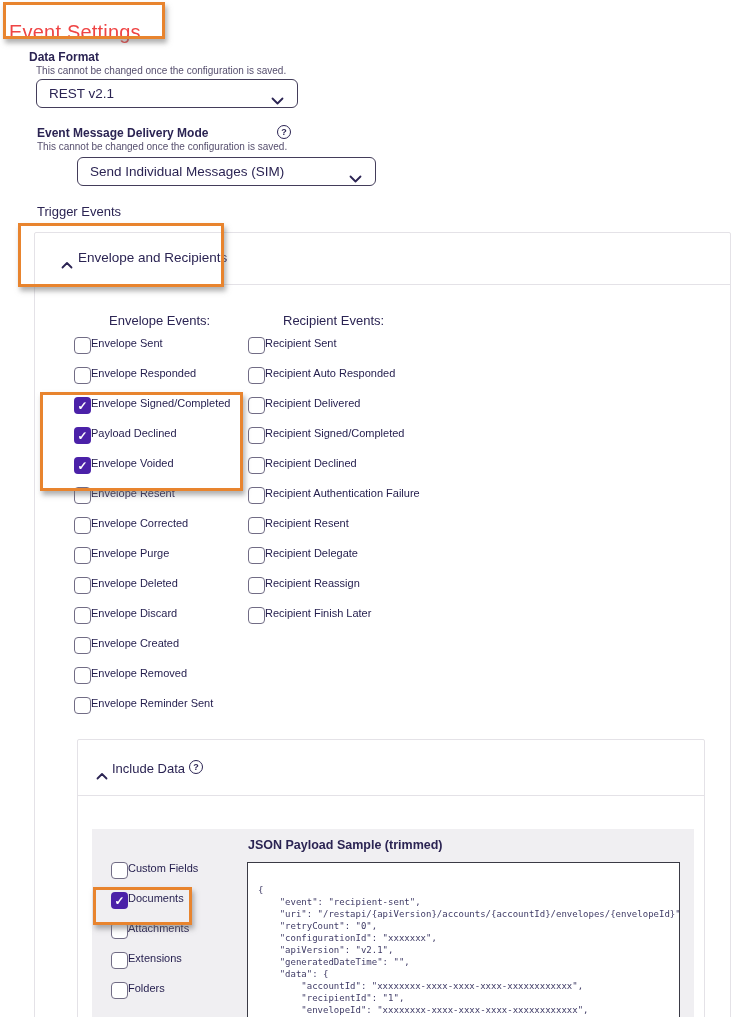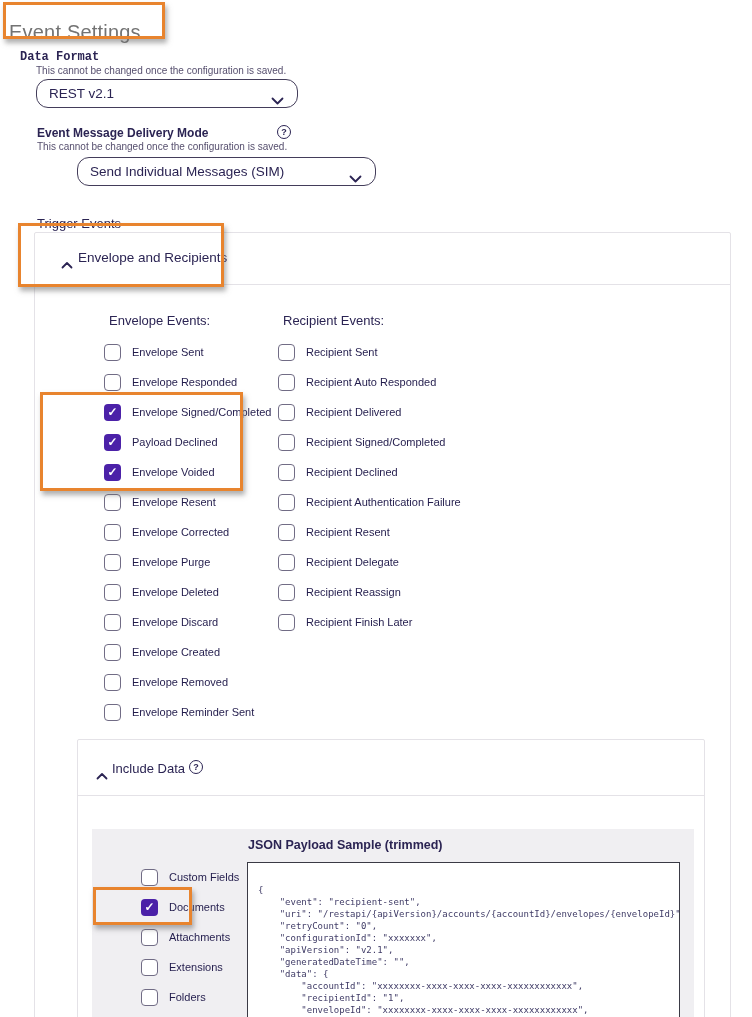"Event Settings" .page-title { color: #737373 -> #ef4444 }
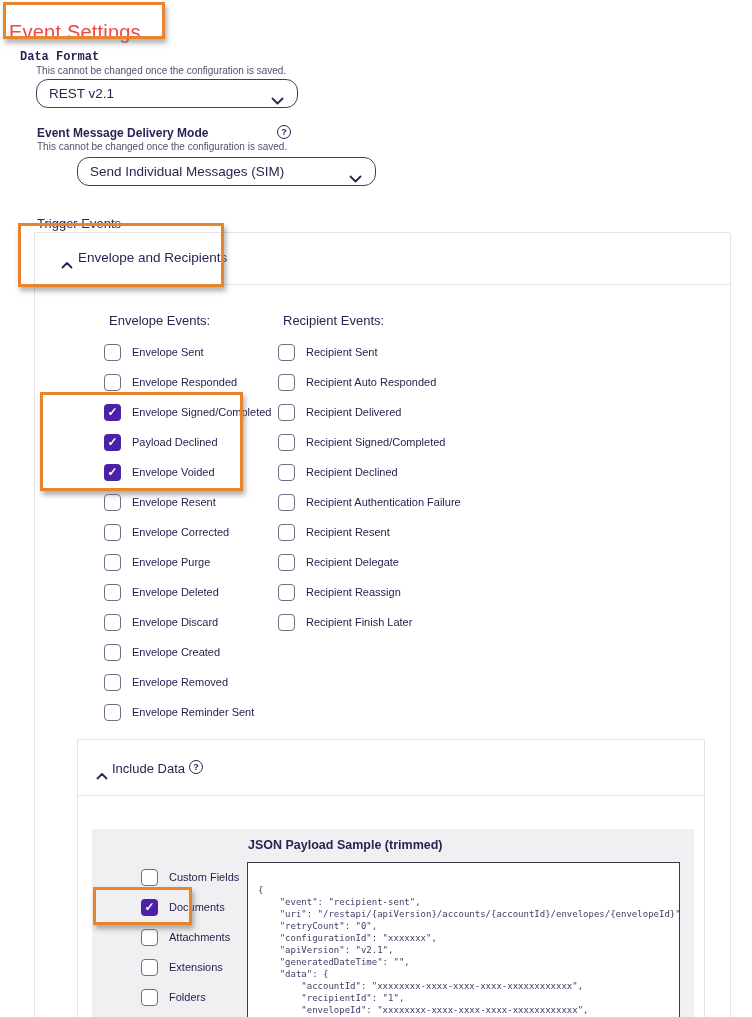"Data Format" div.field-label { font-family: Liberation Mono, monospace -> none; left: 20px -> 29px }
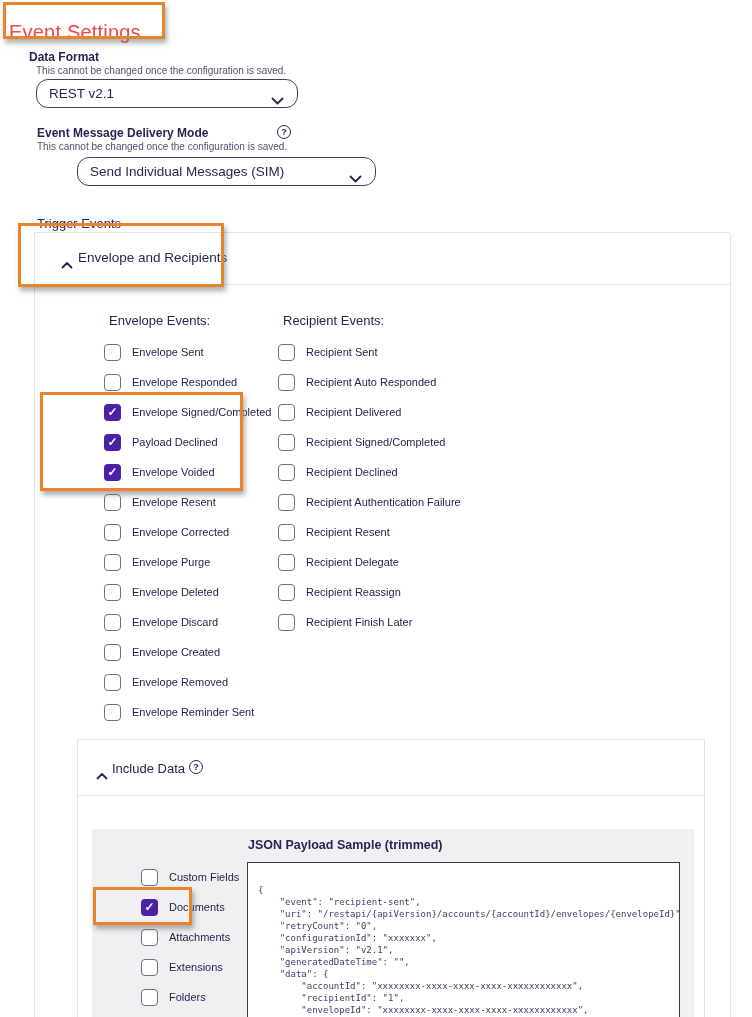"REST v2.1" .select { border-radius: 12px -> 6px }
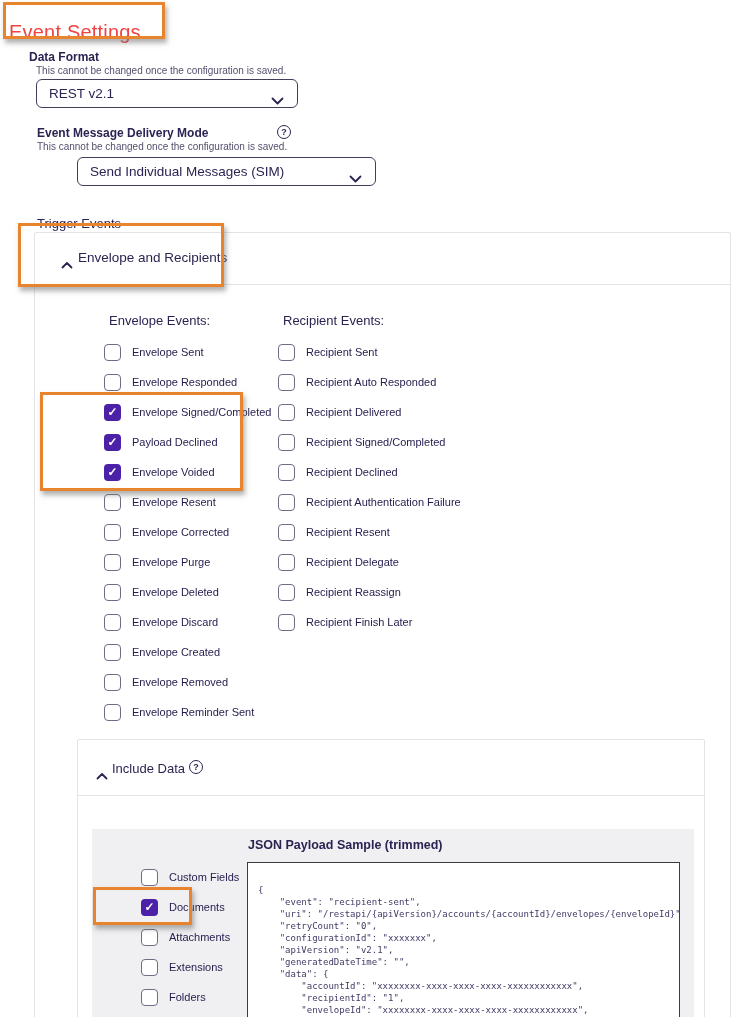"Trigger Events" .section-label { margin-top: 12px -> none }
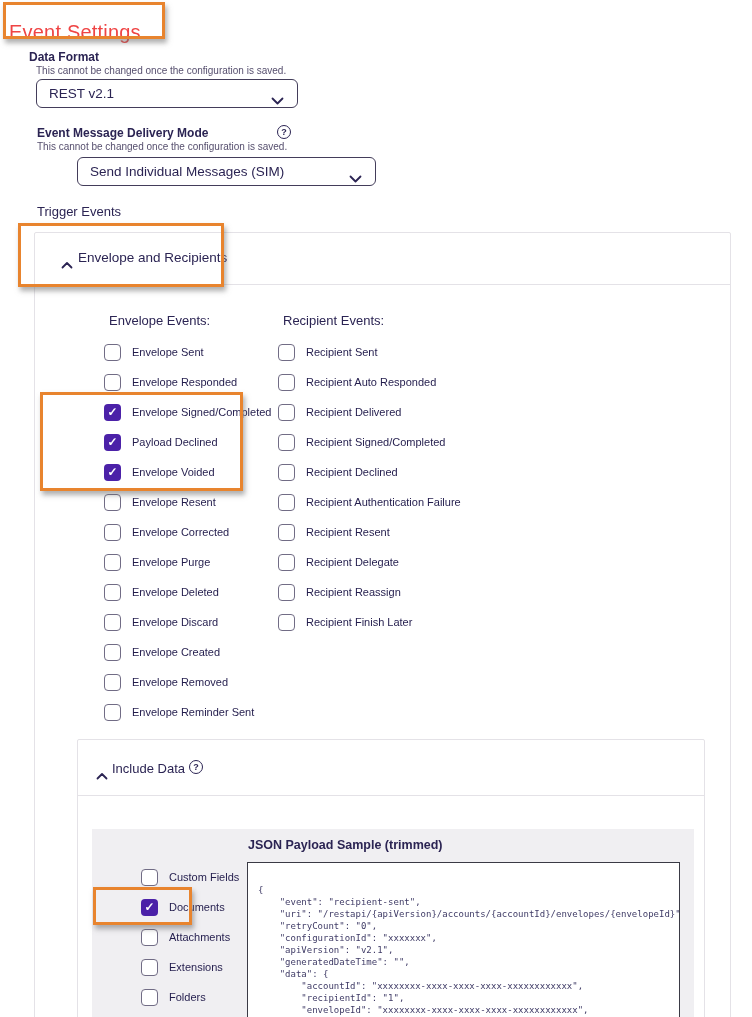"Envelope Sent" .cb-row { align-items: center -> none; gap: 11px -> none; margin-left: 30px -> none }
